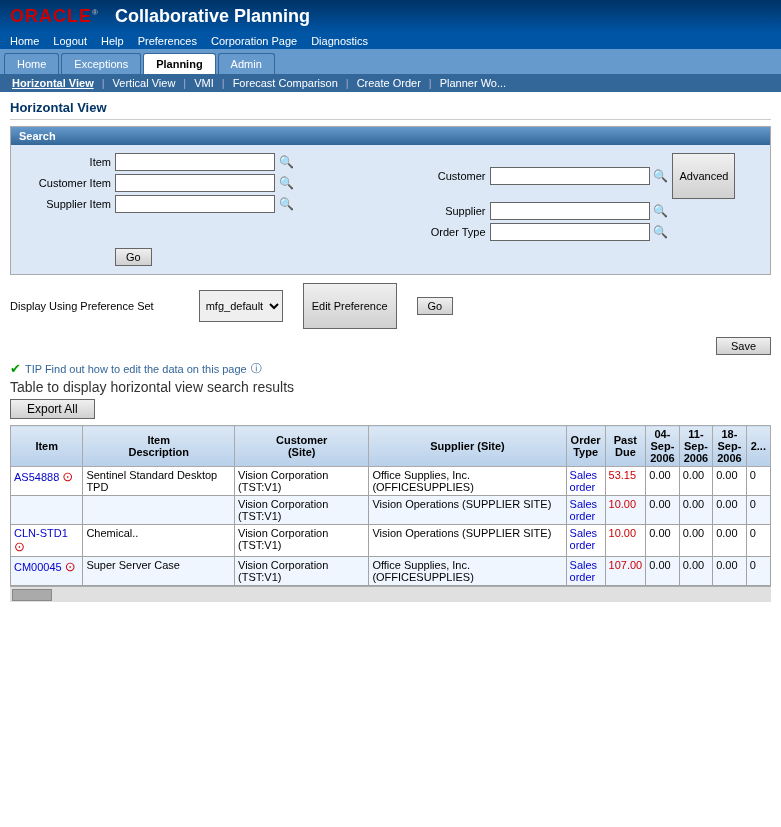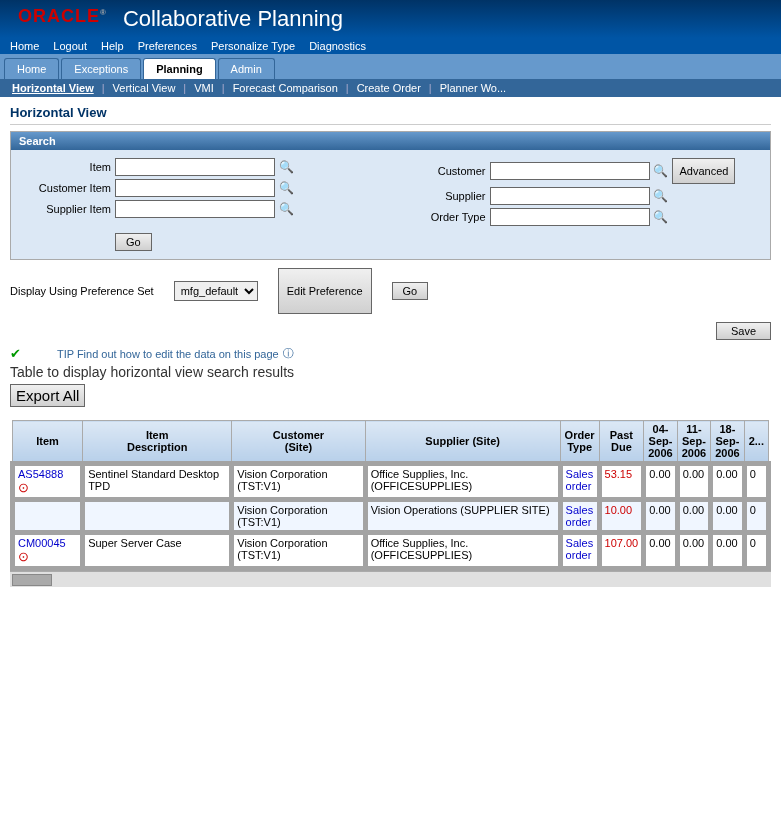"ORACLE®" .header { align-items: flex-start -> center; padding: 6px 18px -> 6px 10px }
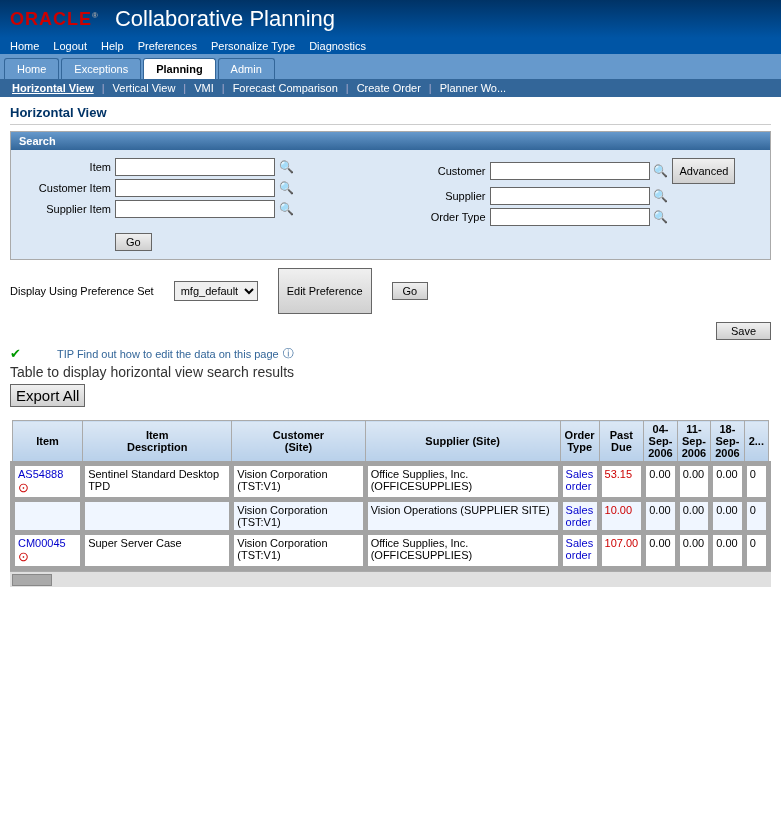"Collaborative Planning" .app-title { font-size: 22px -> 18px; font-weight: normal -> bold }
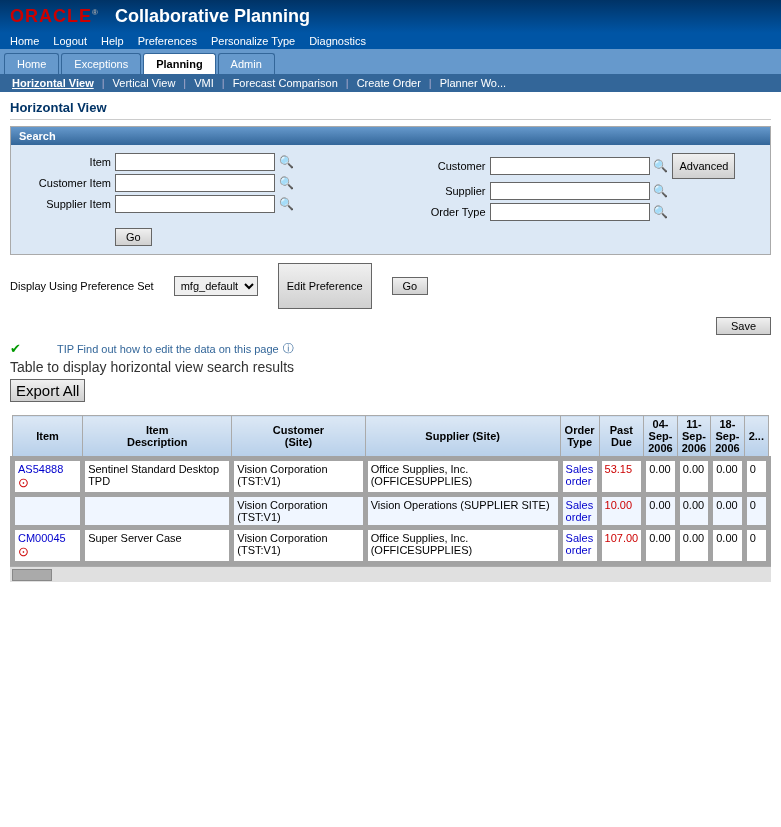"Personalize Type" a { text: Personalize Type -> Corporation Page }
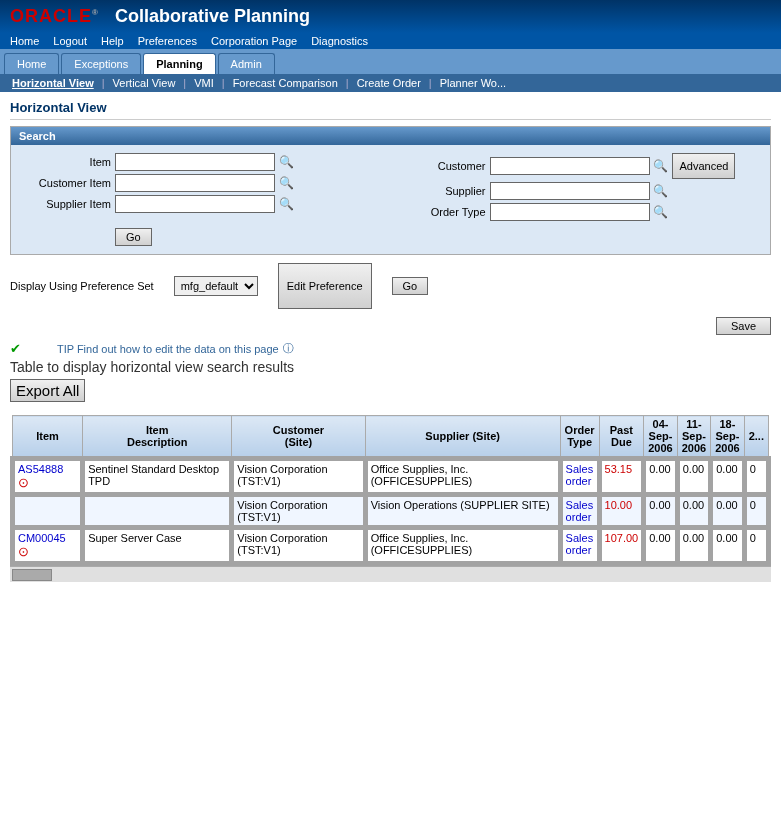"Advanced" .advanced-btn { padding: 6px 6px -> 16px 6px }
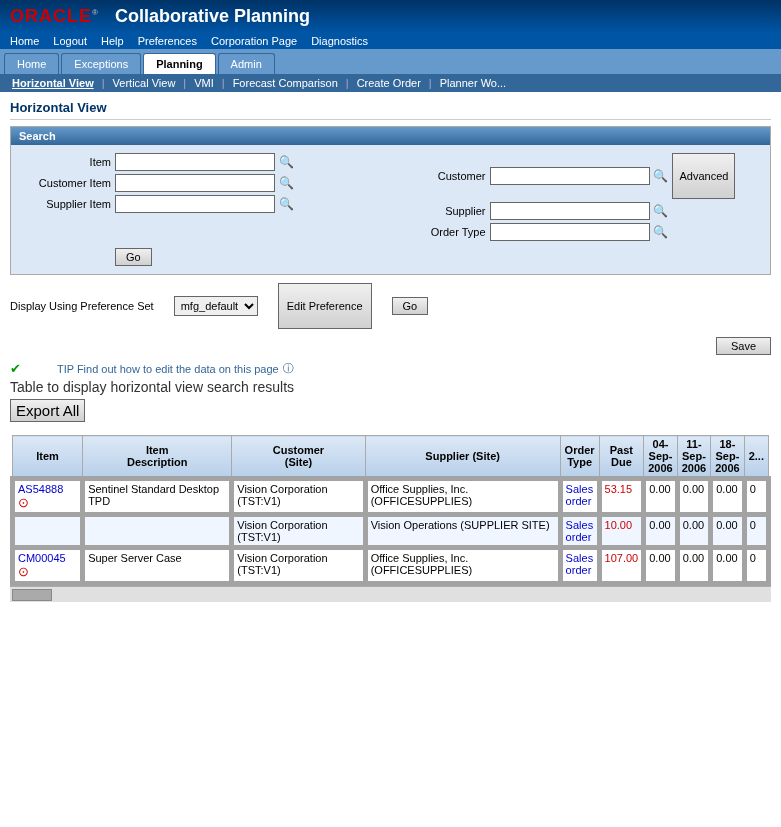"mfg_default" .pref-select { height: 20px -> 32px; margin-left: none -> 25px }
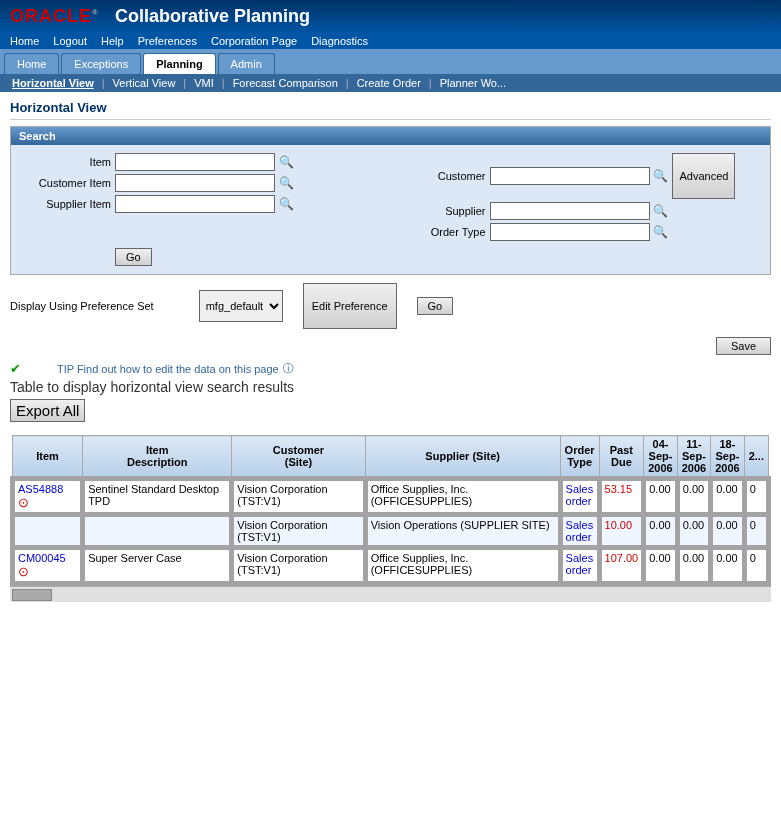"TIP Find out how to" .tip-text { margin-left: 32px -> none }
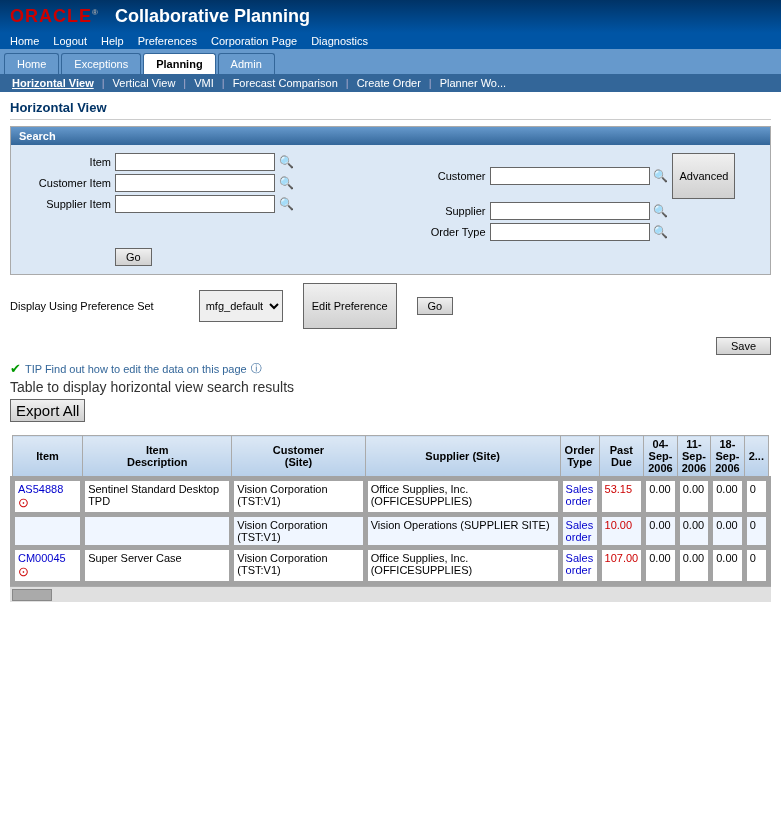"Export All" .export-btn { font-size: 15px -> 12px; margin-bottom: 13px -> 6px; padding: 2px 5px -> 2px 16px }
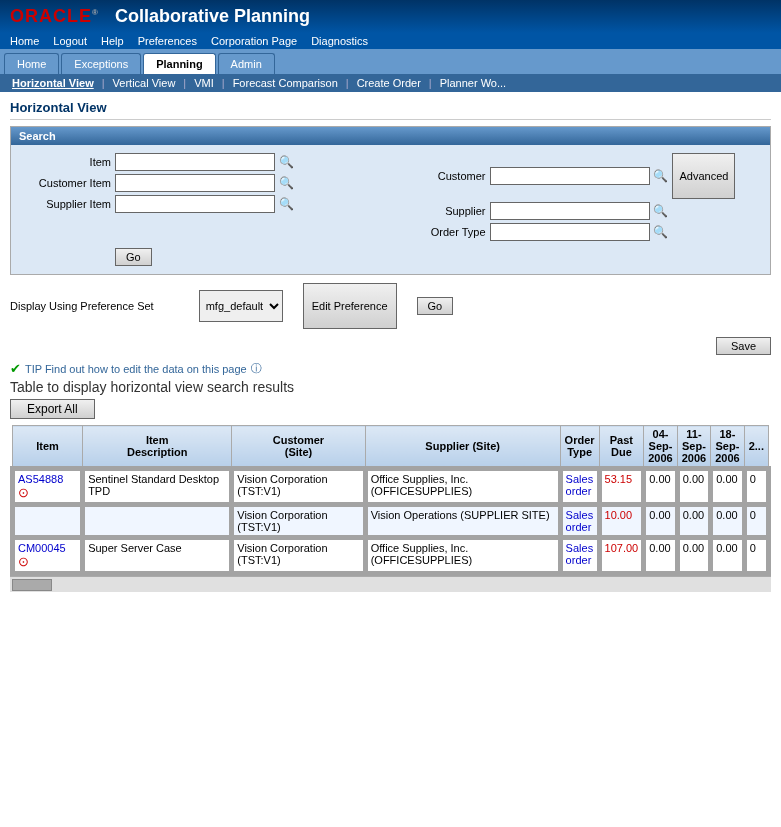"AS54888 ⊙" .data-table td { border: 5px solid #a3a3a3 -> 1px solid #a3a3a3 }
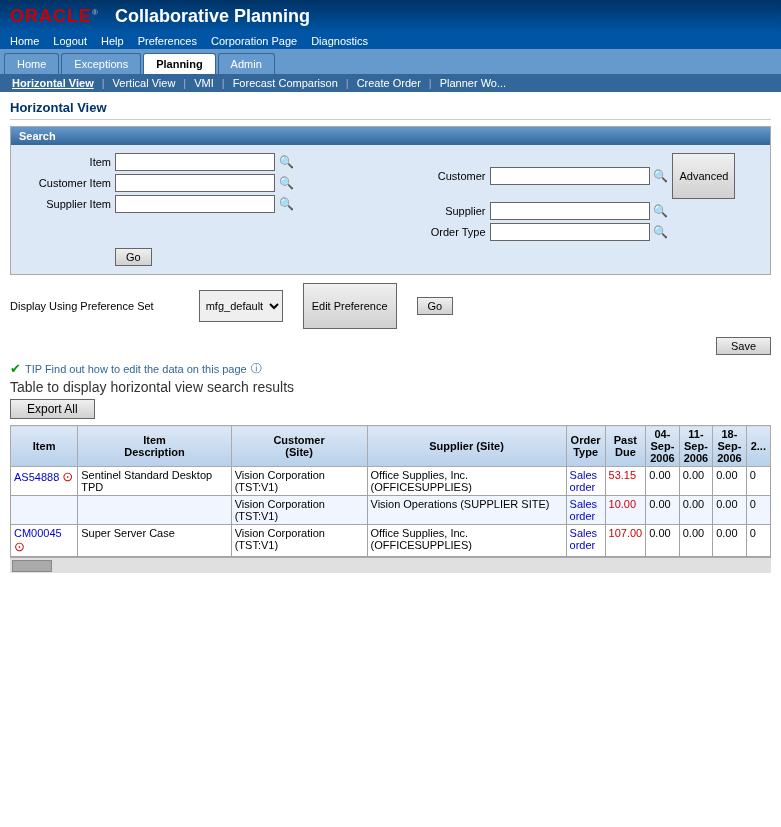"CLN-STD1 ⊙" tr { html: none -> <tr> <td> <a>CLN-STD1</a> <span>⊙</span> </td> <td>Chemical..</td> <td>Vision Corporation (TST:V1)</td> <td>Vision Operations (SUPPLIER SITE)</td> <td><a>Sales<br>order</a></td> <td><a>10.00</a></td> <td>0.00</td> <td>0.00</td> <td>0.00</td> <td>0</td> </tr> }
